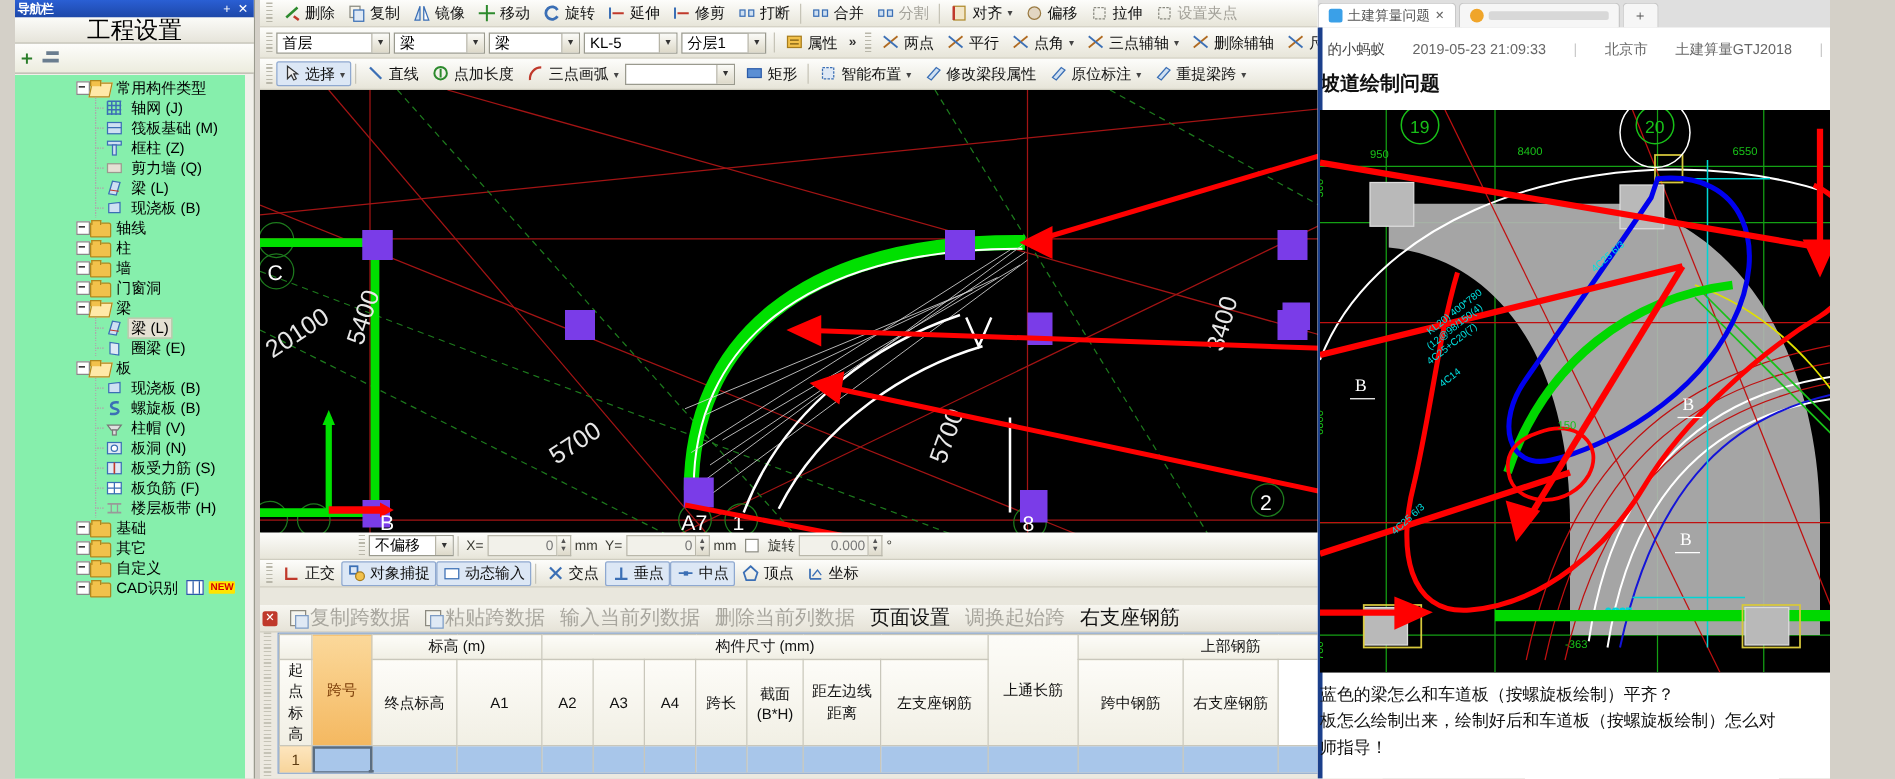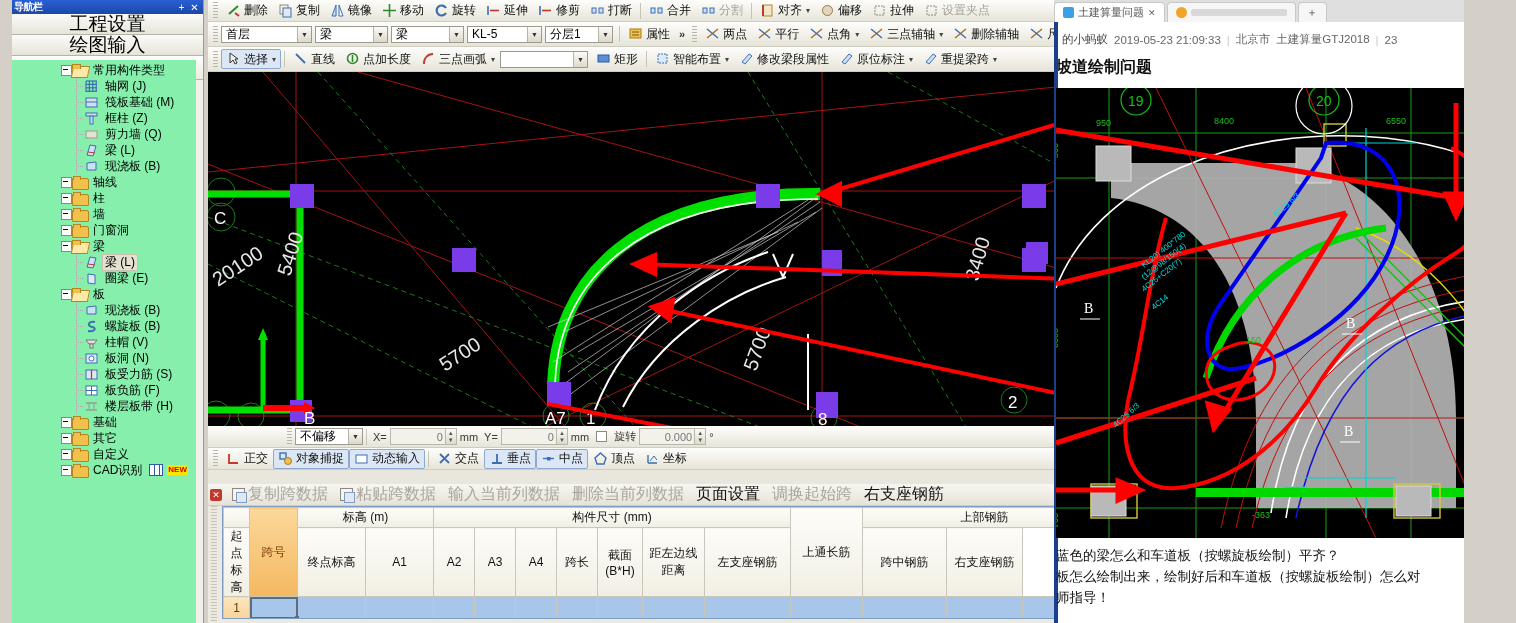"绘图输入" div.lp-bar { html: <div> <span>绘图输入</span> </div> -> none }
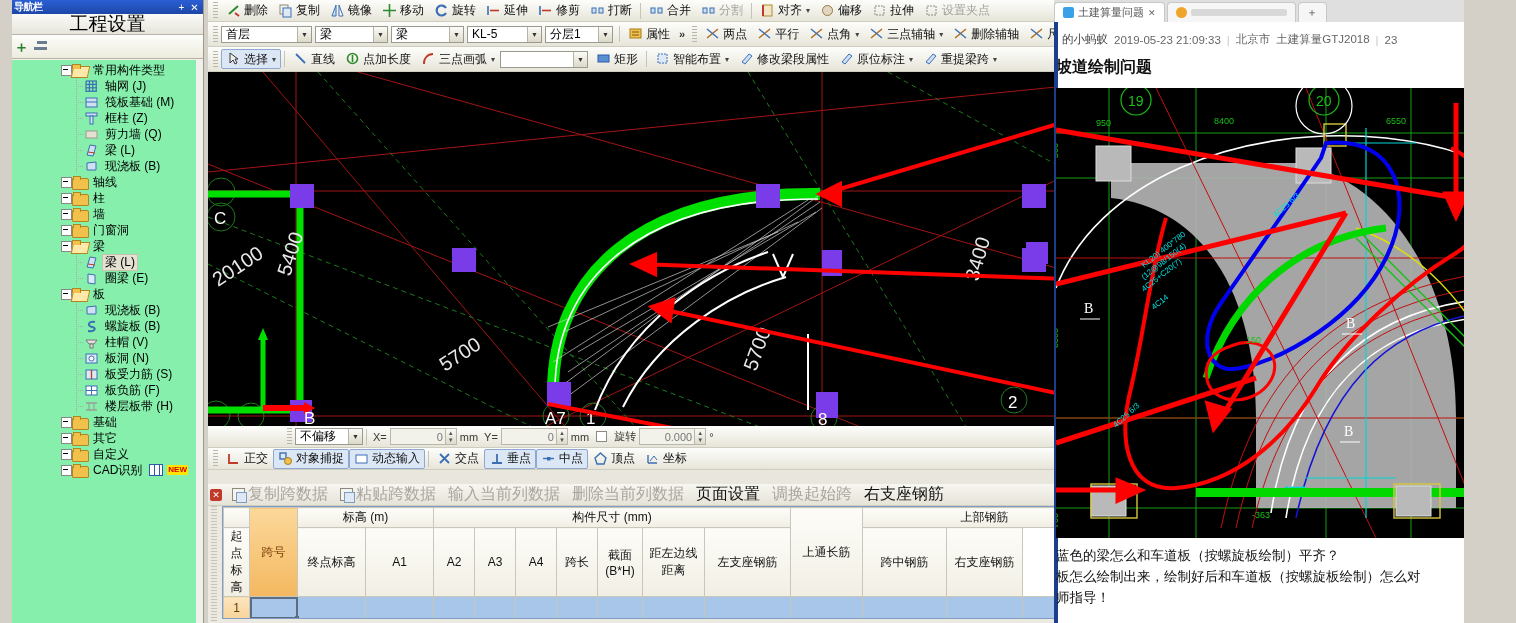"的小蚂蚁" .postmeta { gap: 6px -> 22px }
